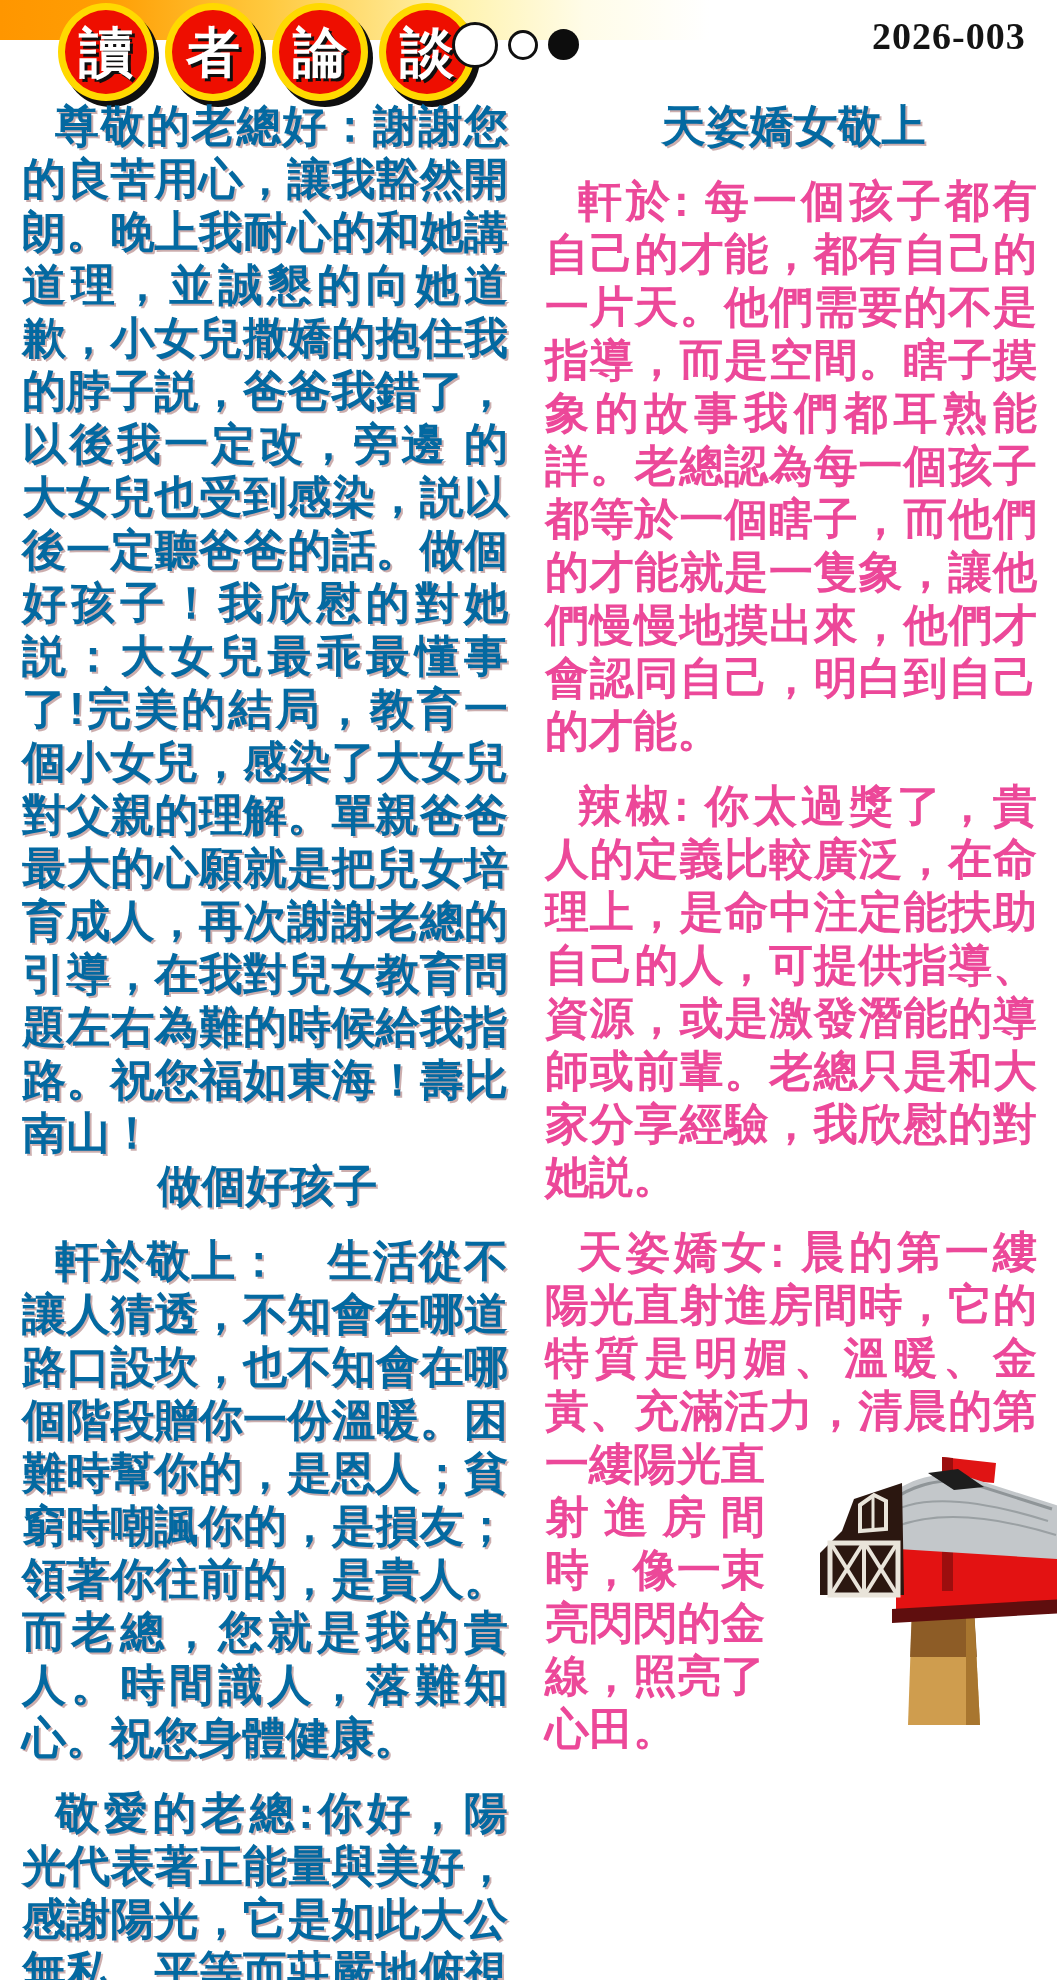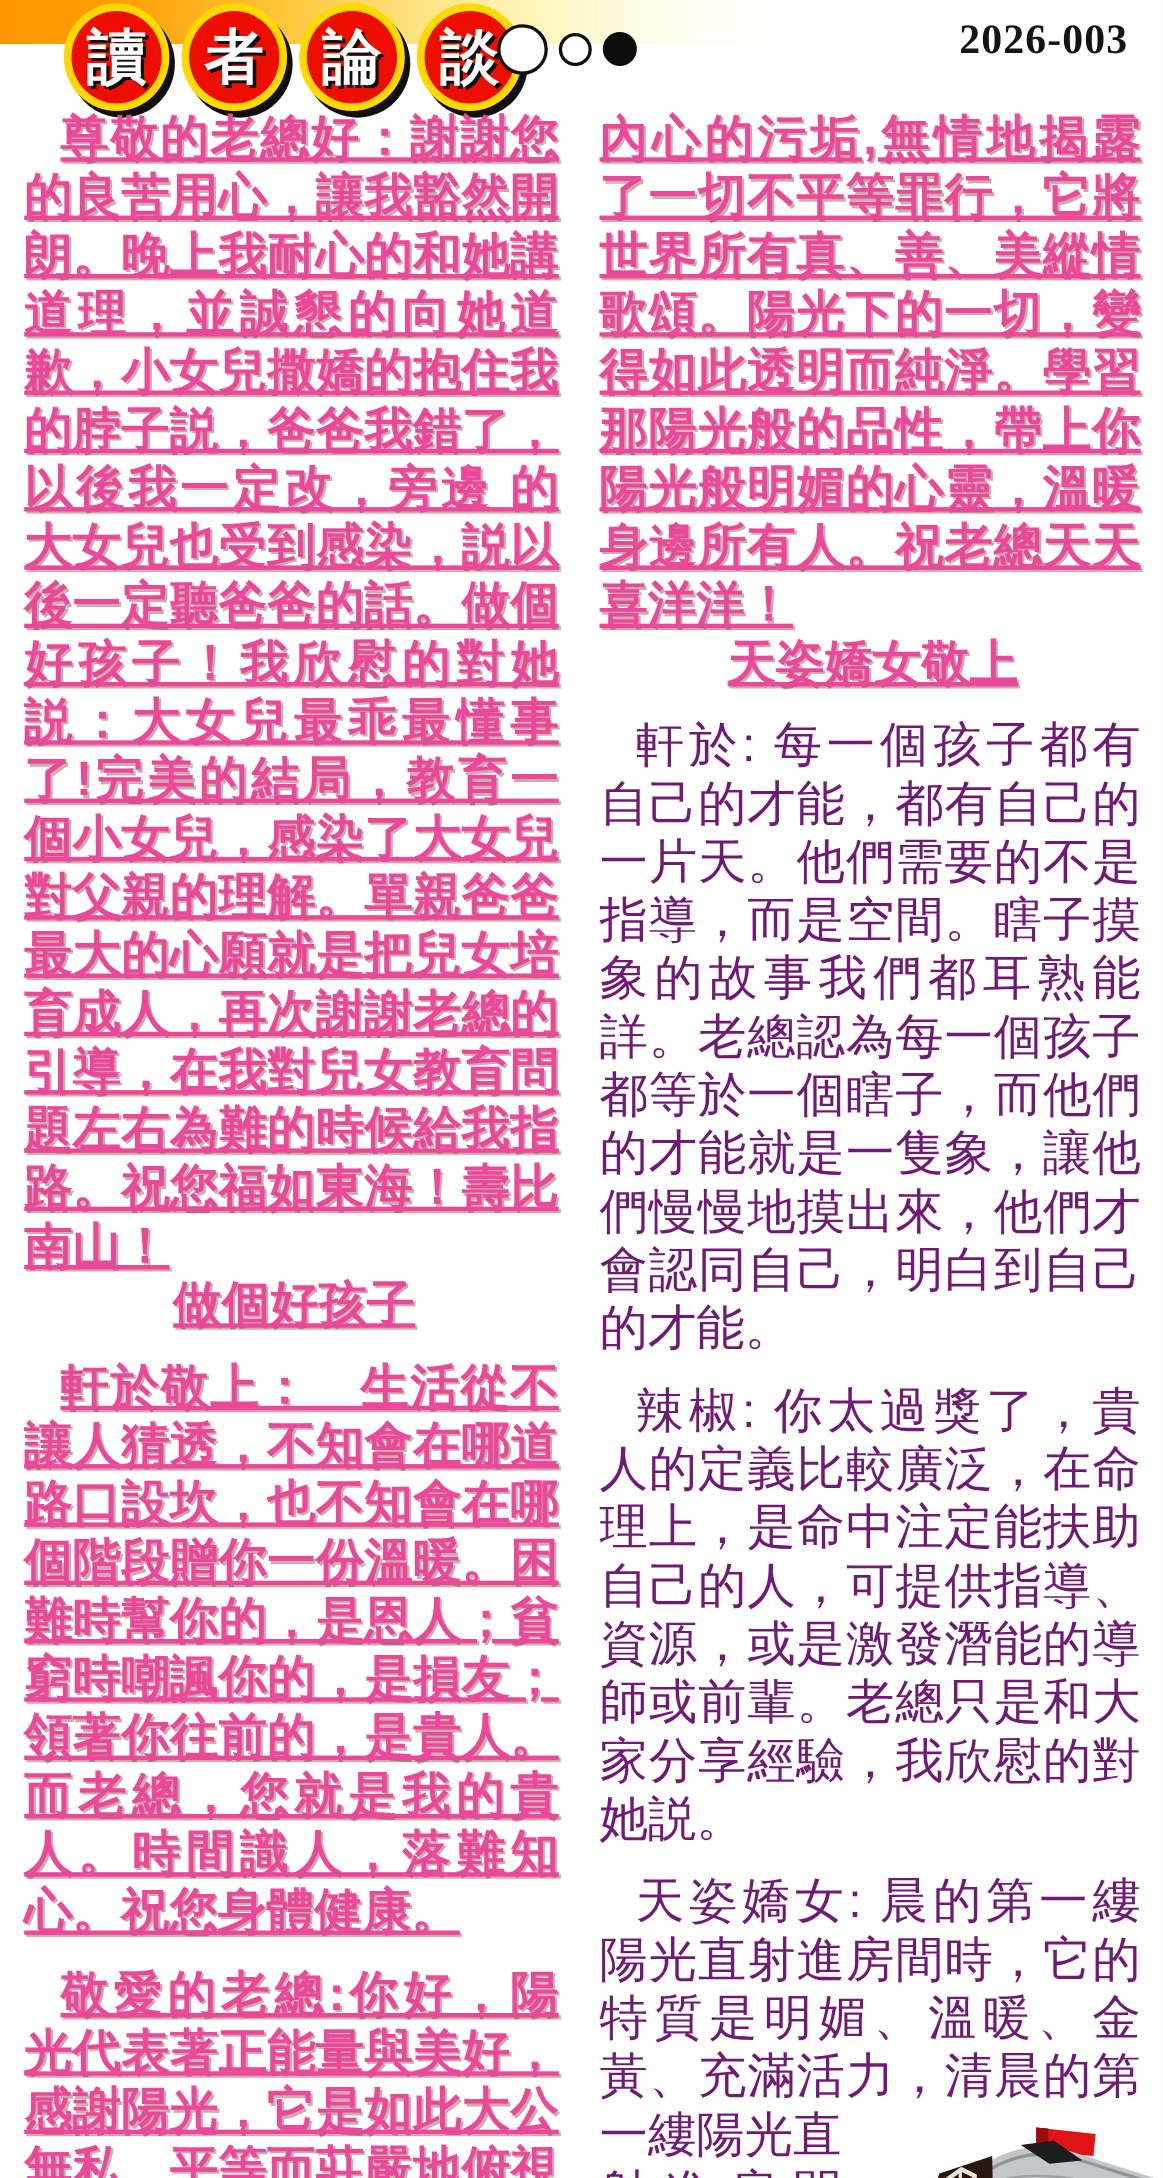"尊敬的老總好：謝謝您的良苦用心，讓我豁然開朗。晚上我耐心的和她講道理，並誠懇的向" .red { color: #ec4899 -> #0369a1; text-decoration: underline -> none }
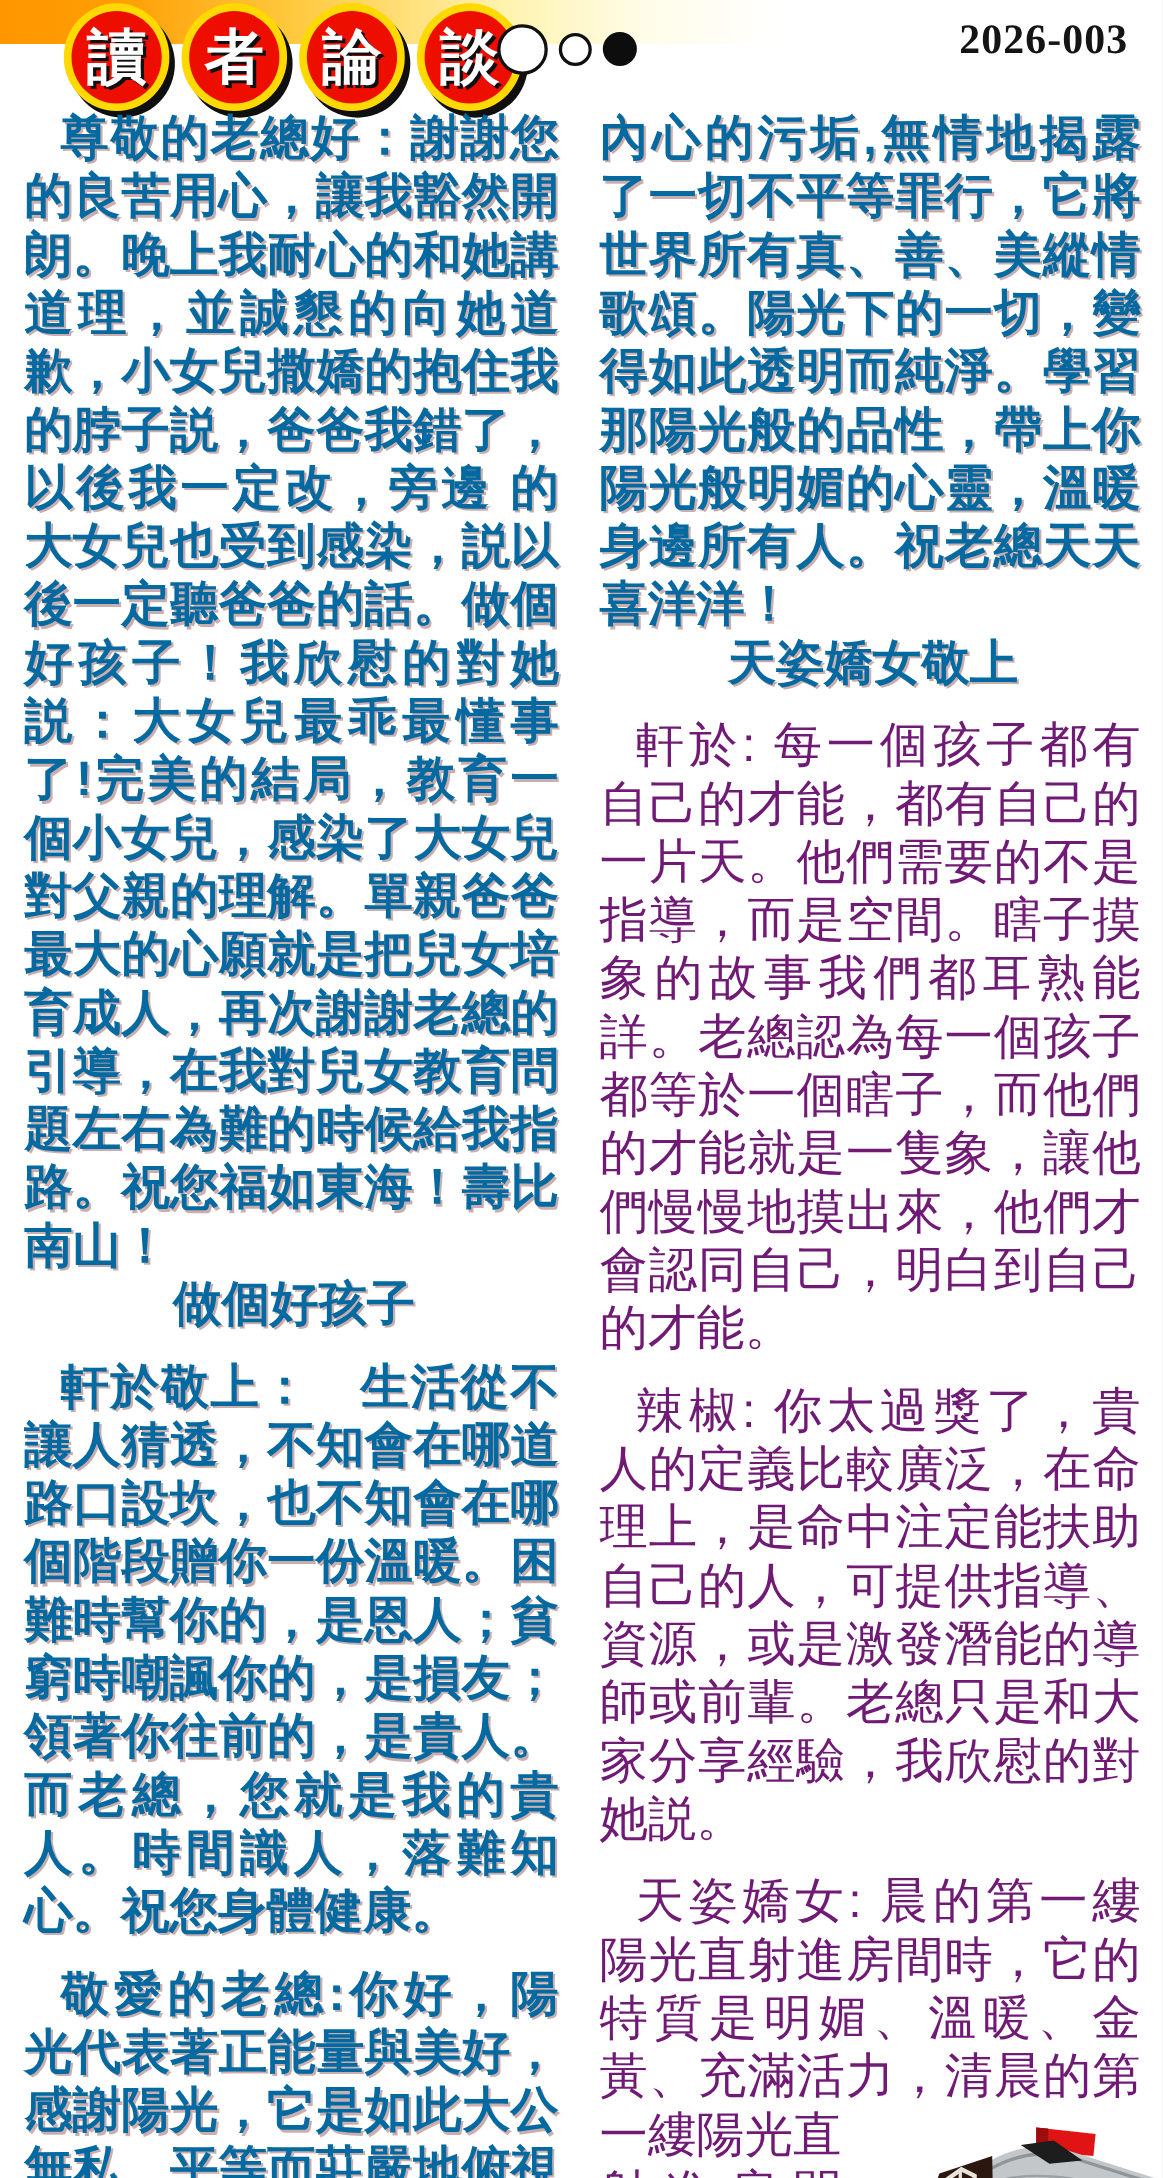"內心的污垢,無情地揭露了一切不平等罪行，它將世界所有真、善、美縱情歌頌。陽光下的" p.red { html: <p>內心的污垢,無情地揭露了一切不平等罪行，它將世界所有真、善、美縱情歌頌。陽光下的一切，變得如此透明而純淨。學習那陽光般的品性，帶上你陽光般明媚的心靈，溫暖身邊所有人。祝老總天天喜洋洋！</p> -> none }
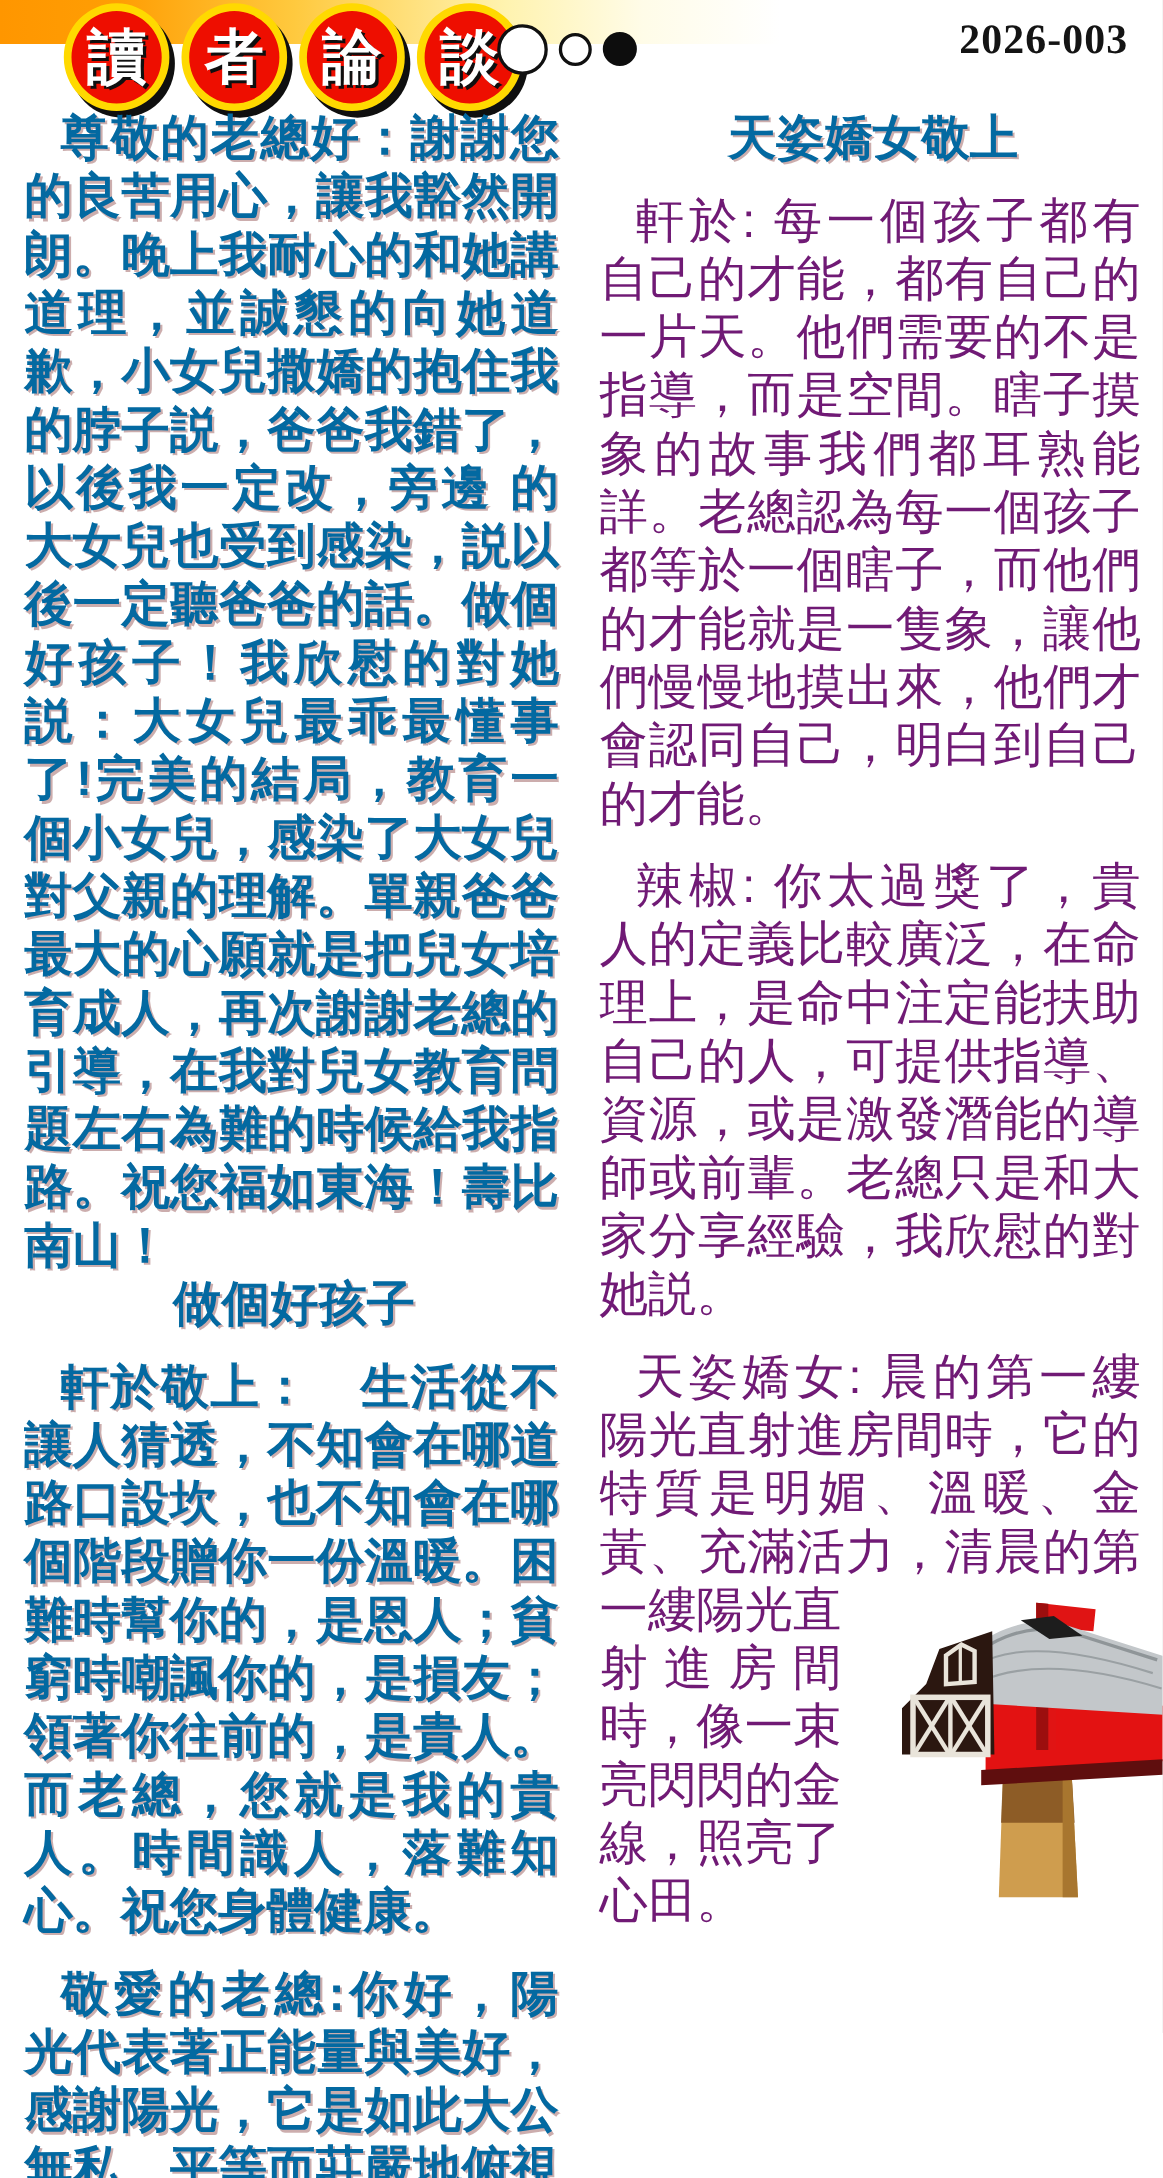"軒於:" .black { color: #701a75 -> #ec4899; font-weight: 400 -> 700 }
